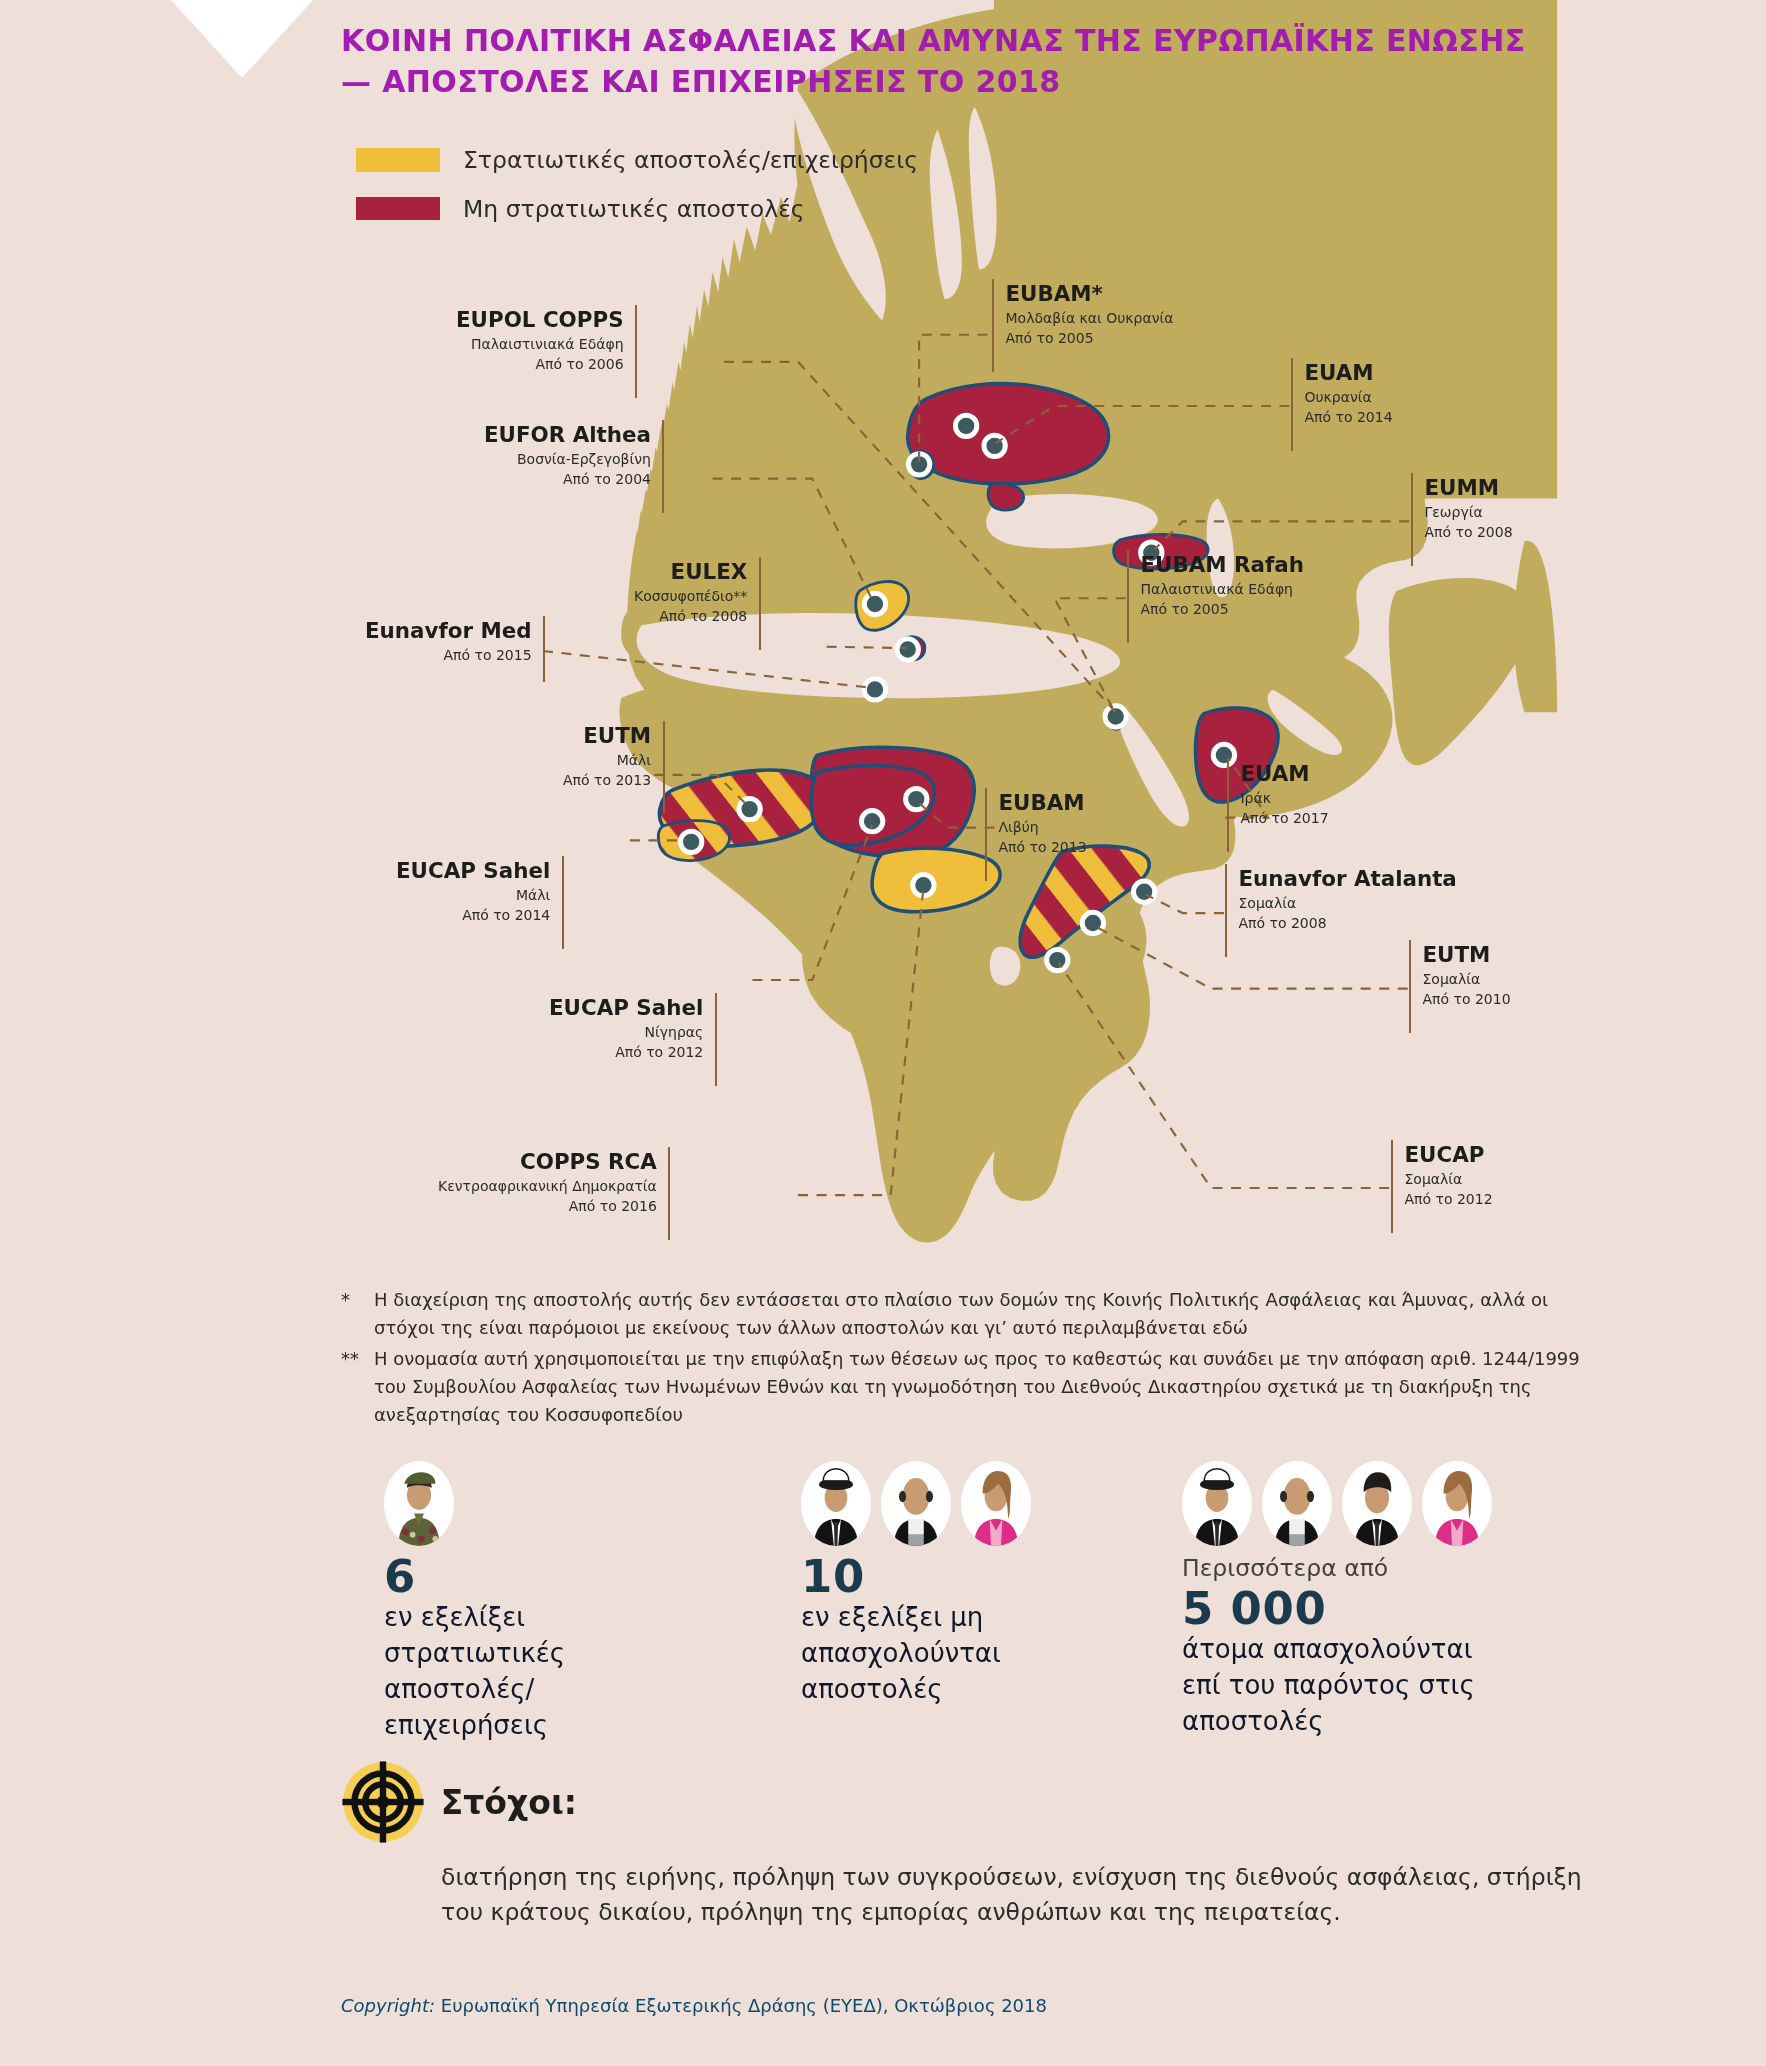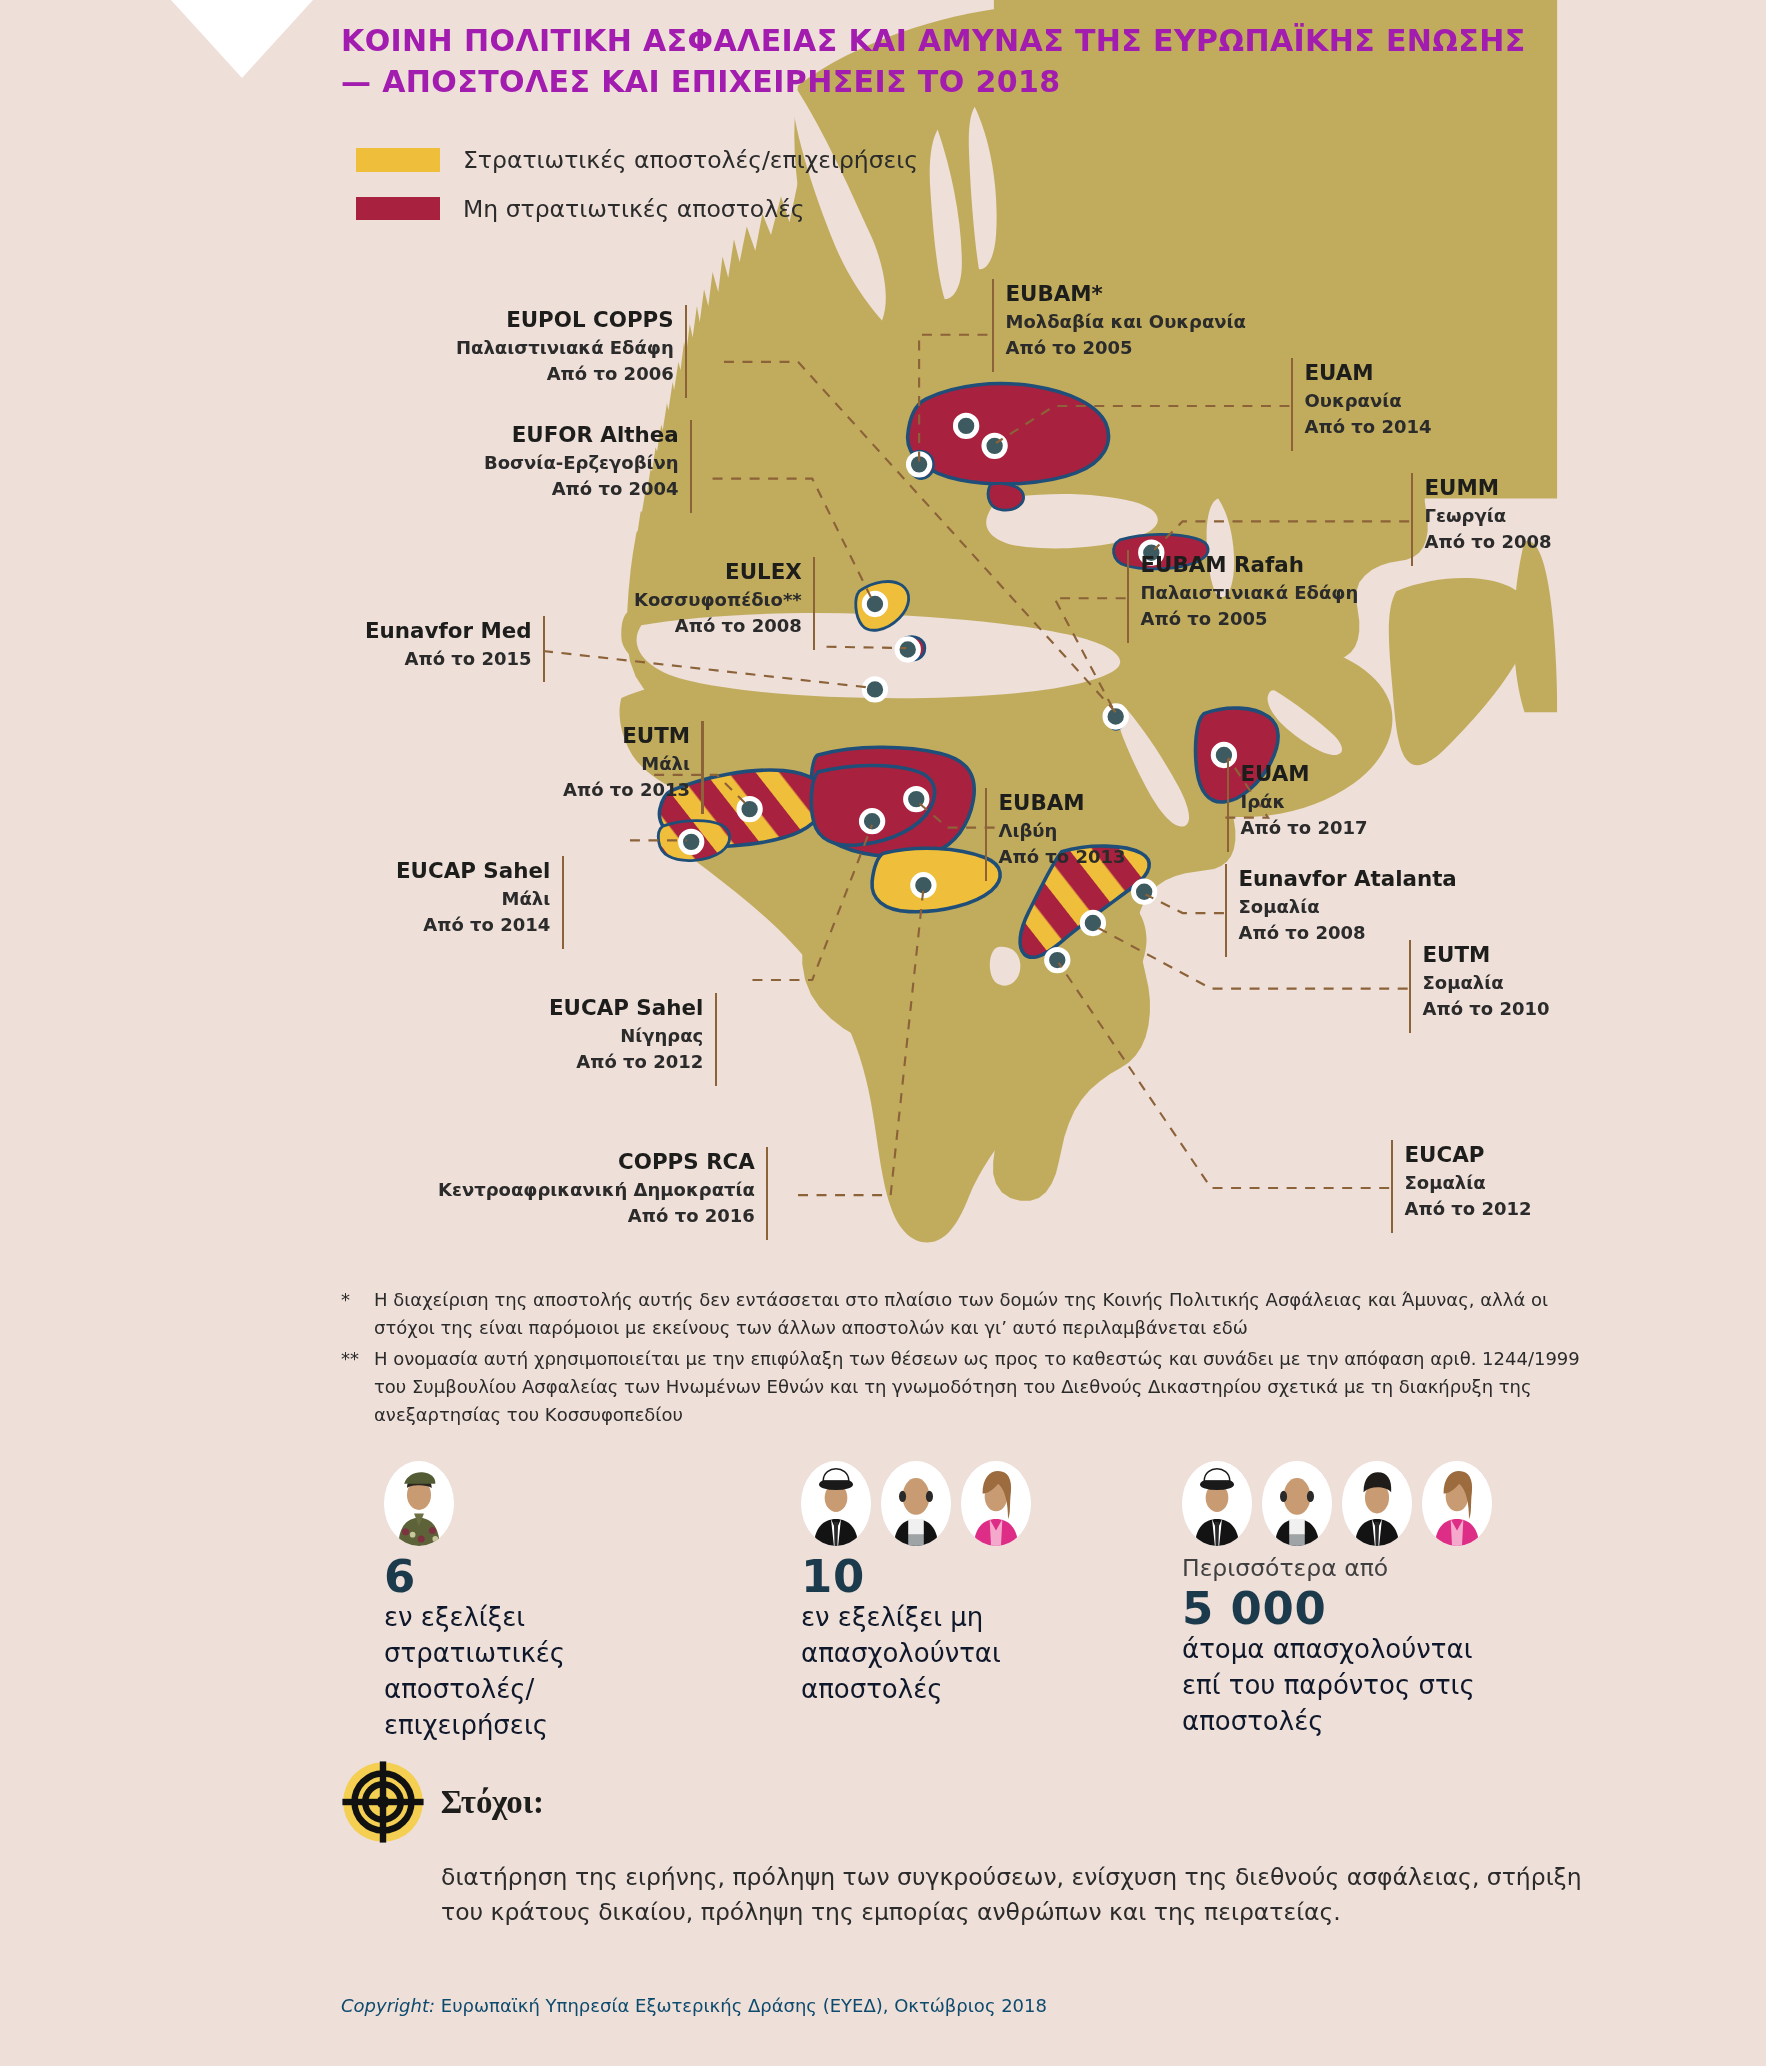"Μολδαβία και Ουκρανία" .callout .sub { font-size: 18px -> 14px; font-weight: 700 -> 400 }
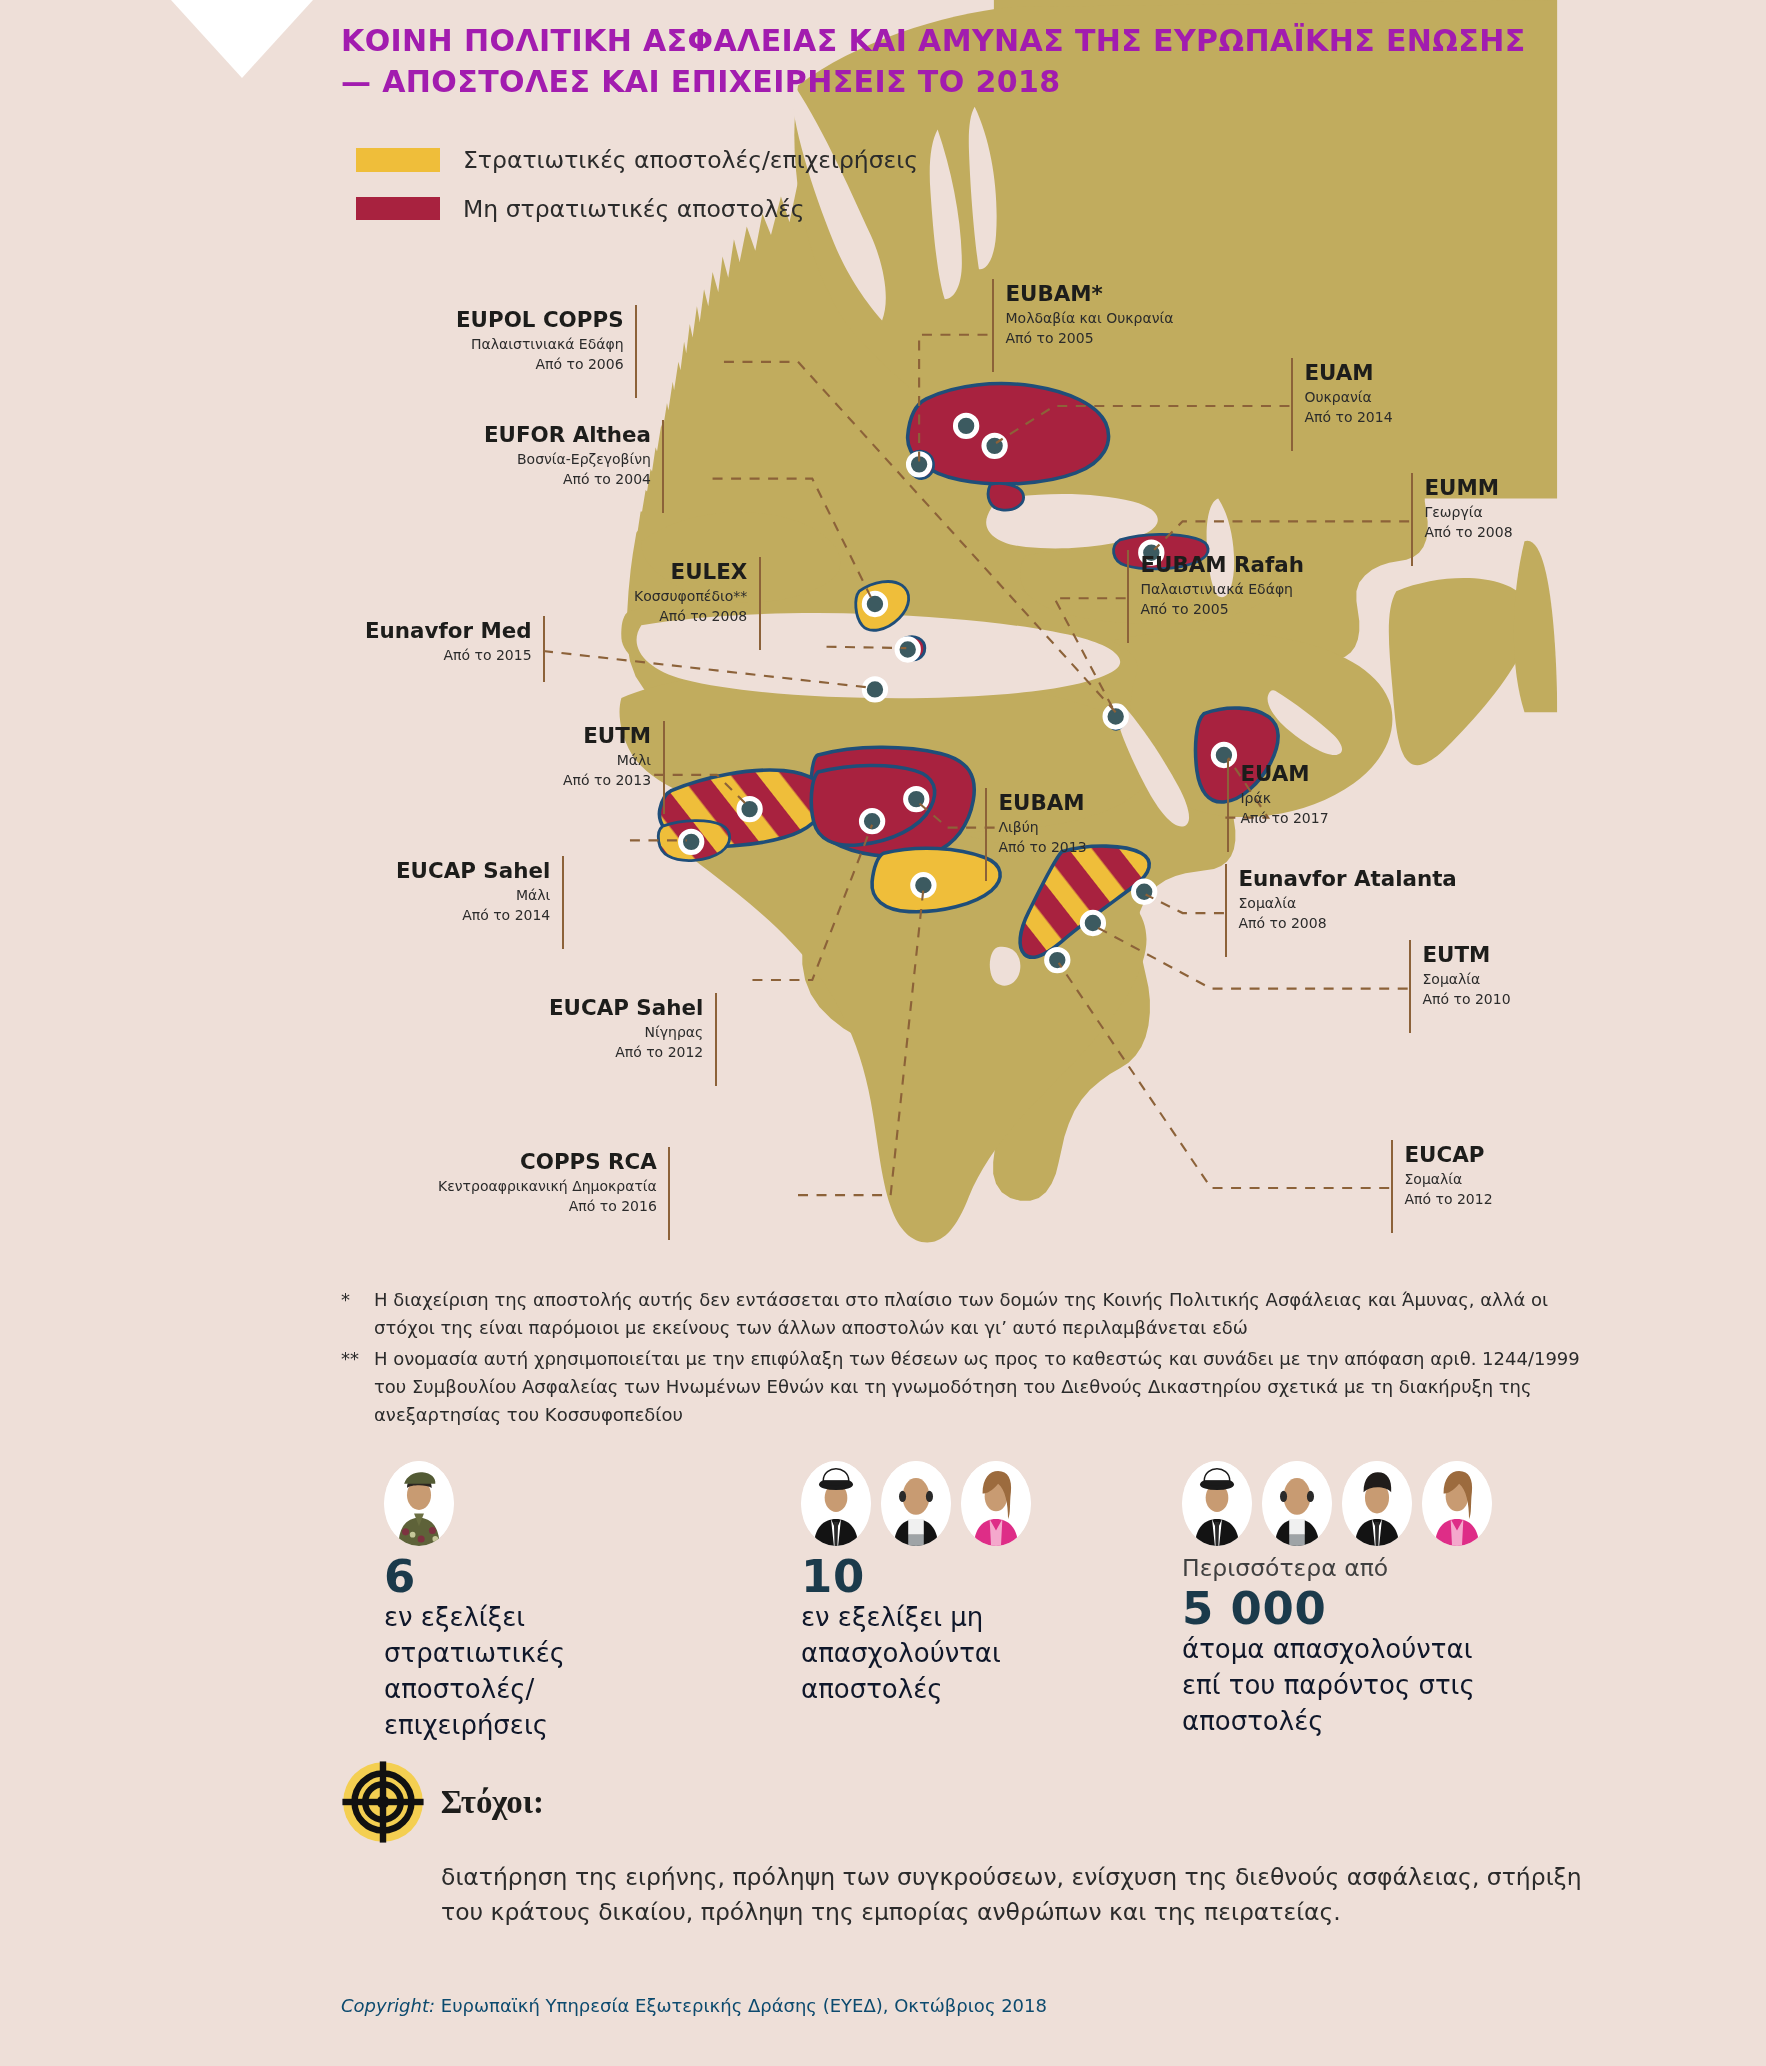"Στόχοι:" #obj-head { font-family: Liberation Serif, serif -> none }
